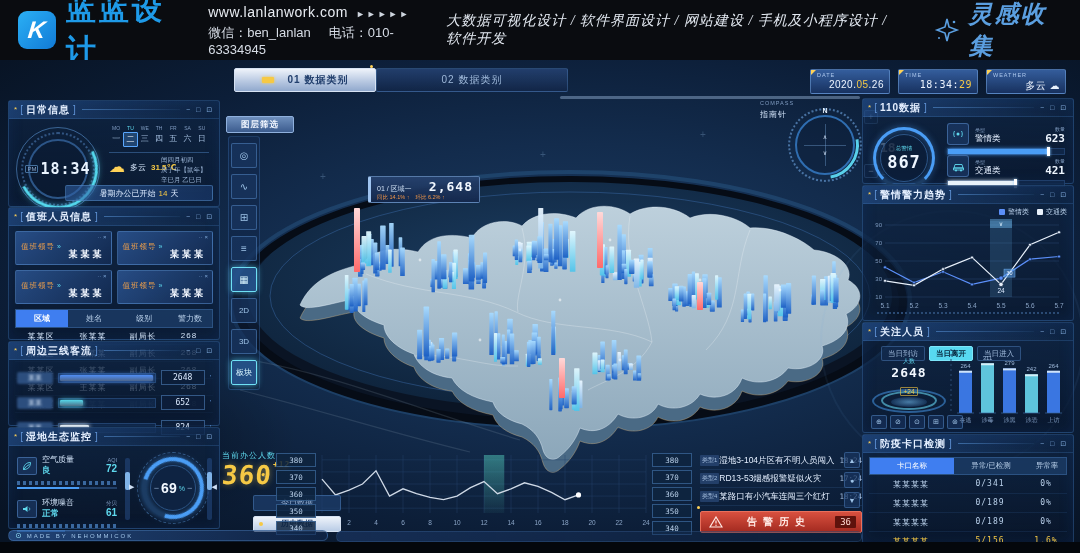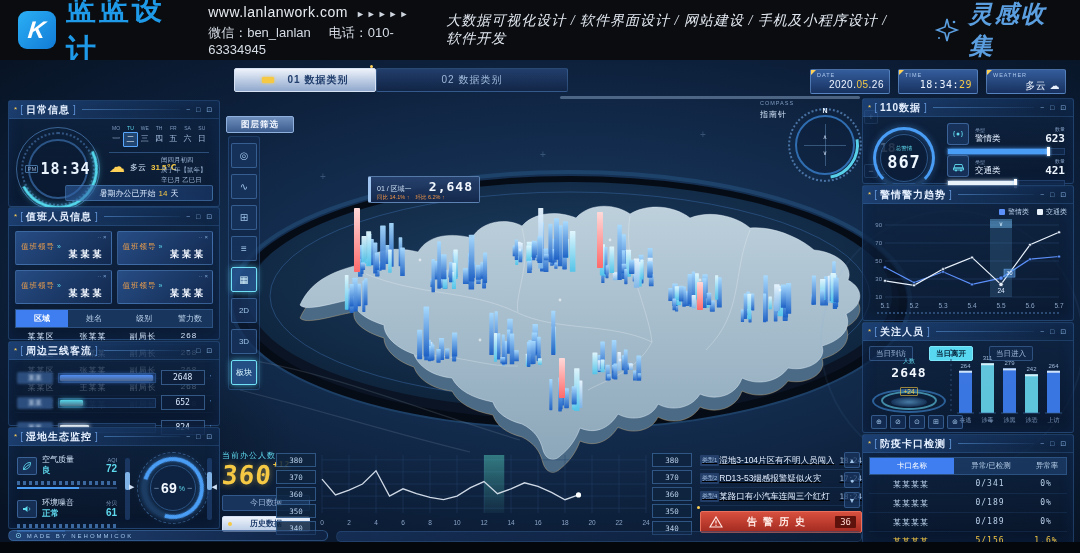"当日到访" .ftabs { gap: 16px -> 4px; padding: 5px 6px 2px -> 5px 18px 2px }
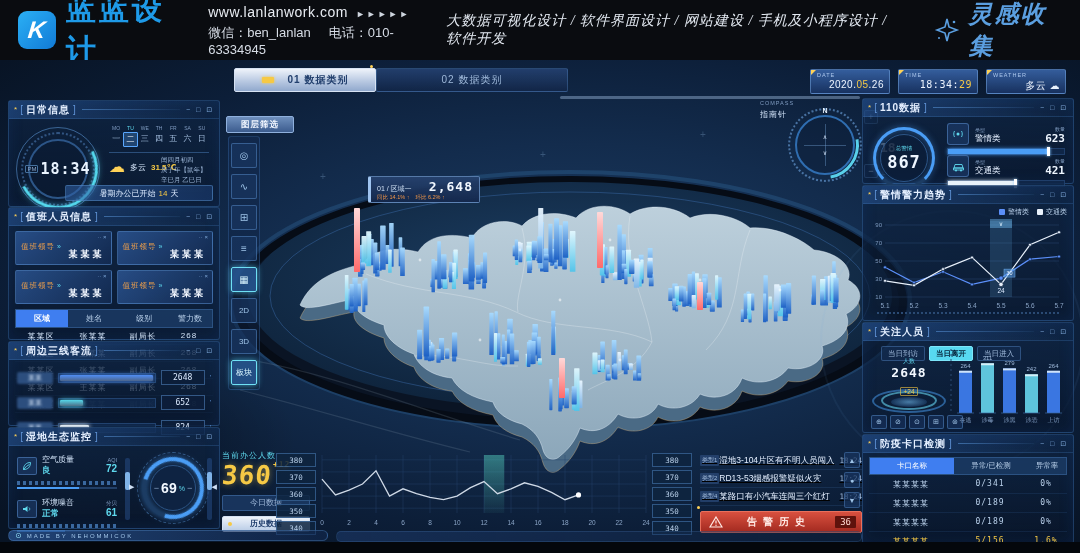"湿地3-104片区有不明人员闯入" .al-row { text-decoration: underline -> none }
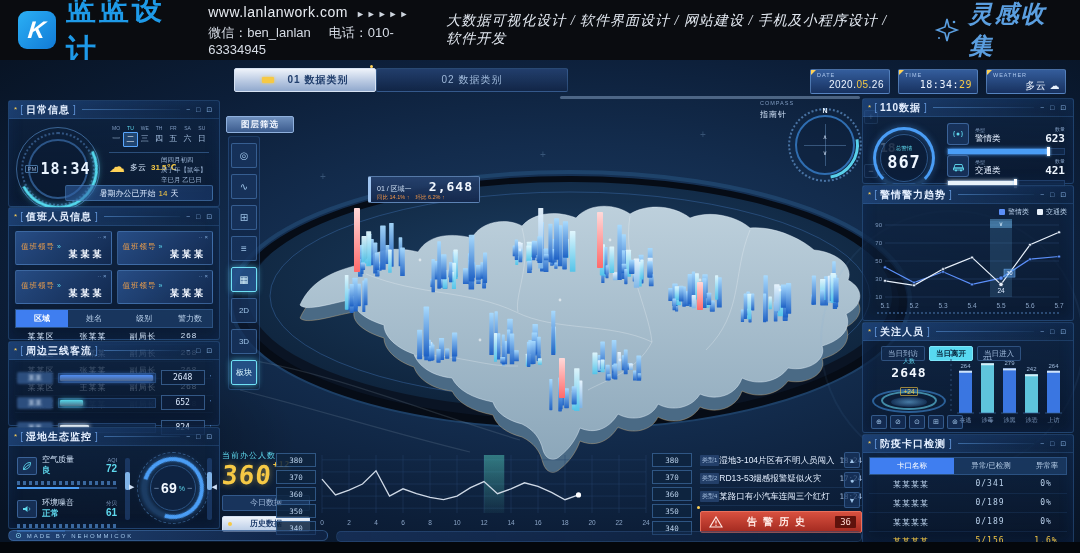"今日数据" .of-btn { margin-left: none -> 31px }
